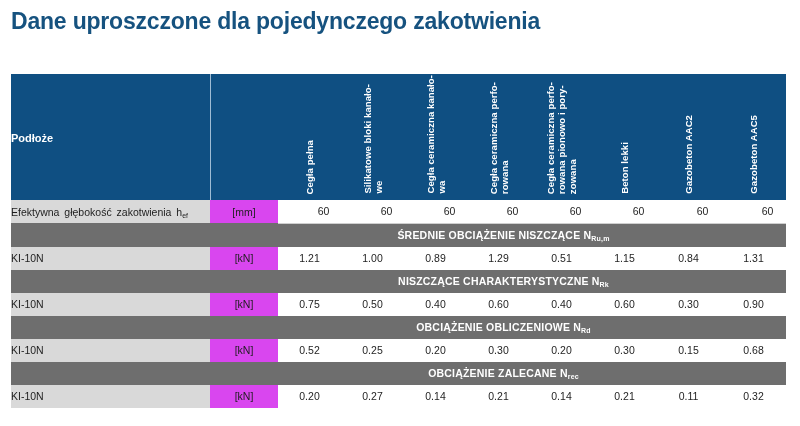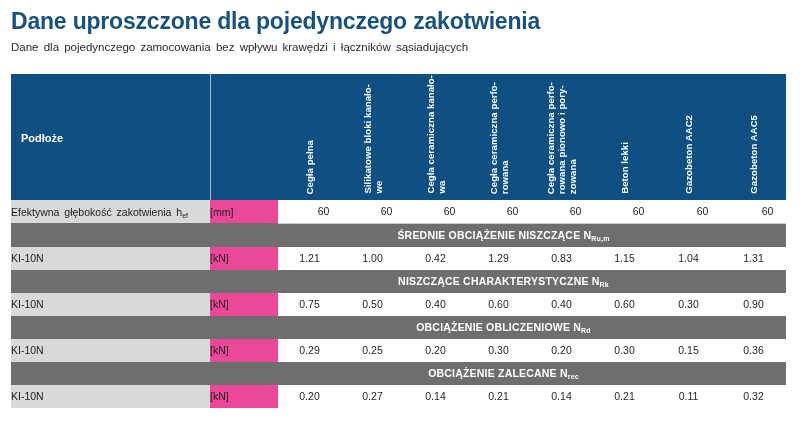"Dane dla pojedynczego zamocowania bez" div.doc-subtitle { html: <div>Dane dla pojedynczego zamocowania bez wpływu krawędzi i łączników sąsiadujących</div> -> none }
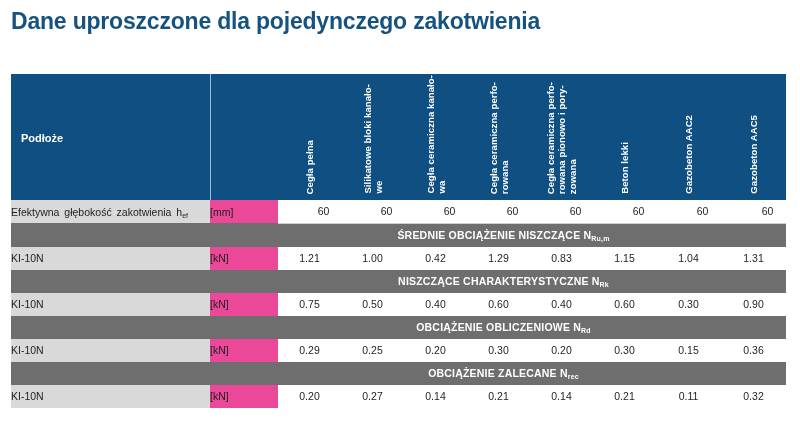"Podłoże" .hdr-cell.first { padding-left: 10px -> none }
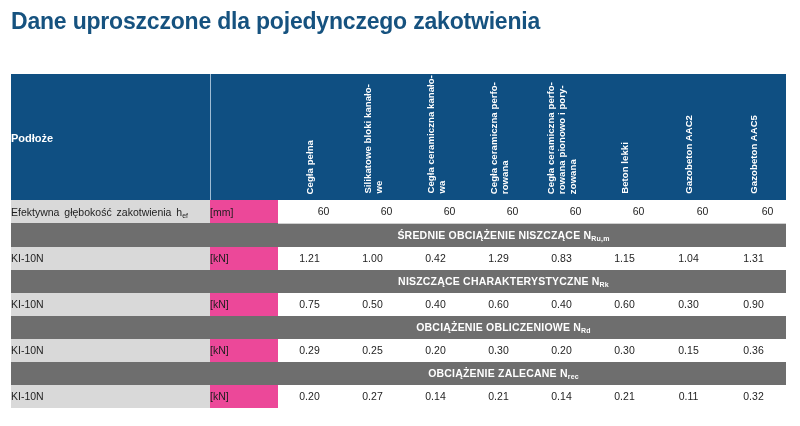"[mm]" .row-unit { background: #ec4899 -> #d946ef; text-align: left -> center }
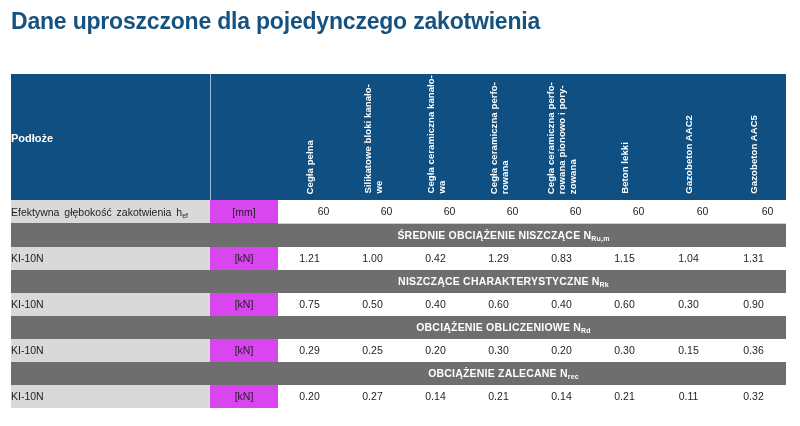"0.42" td.cell { text: 0.42 -> 0.89 }
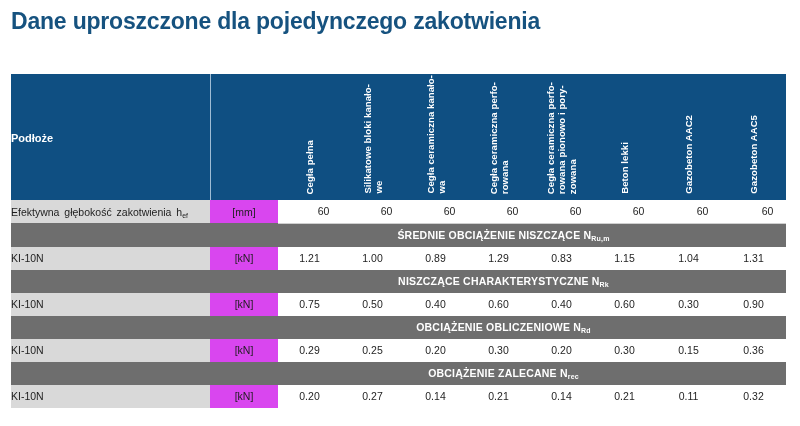"0.83" td.cell { text: 0.83 -> 0.51 }
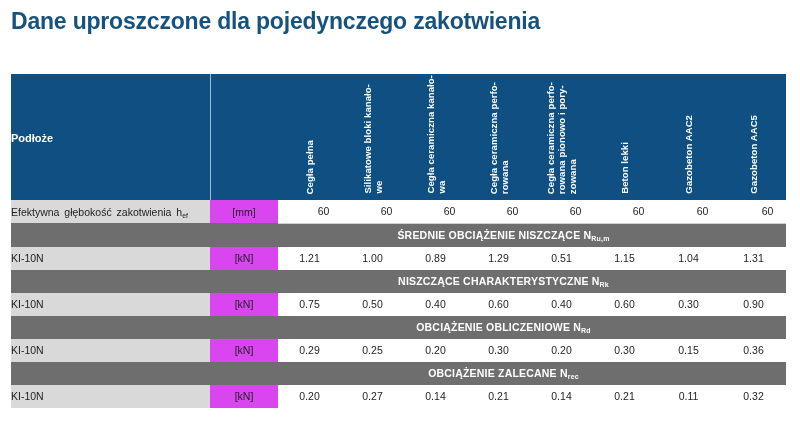"1.04" td.cell { text: 1.04 -> 0.84 }
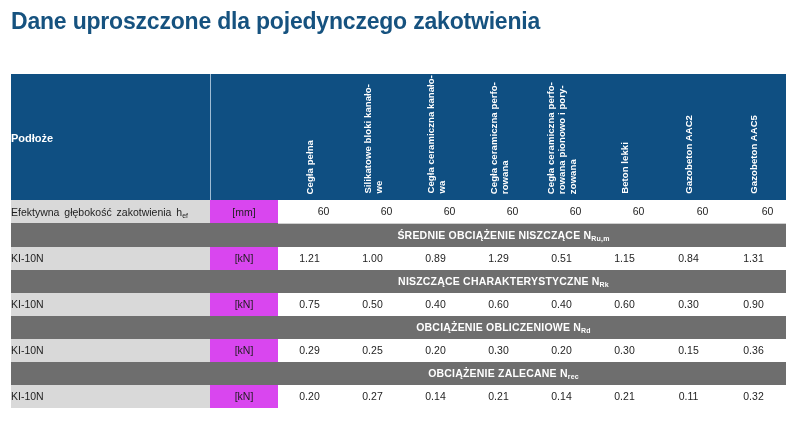"0.29" td.cell { text: 0.29 -> 0.52 }
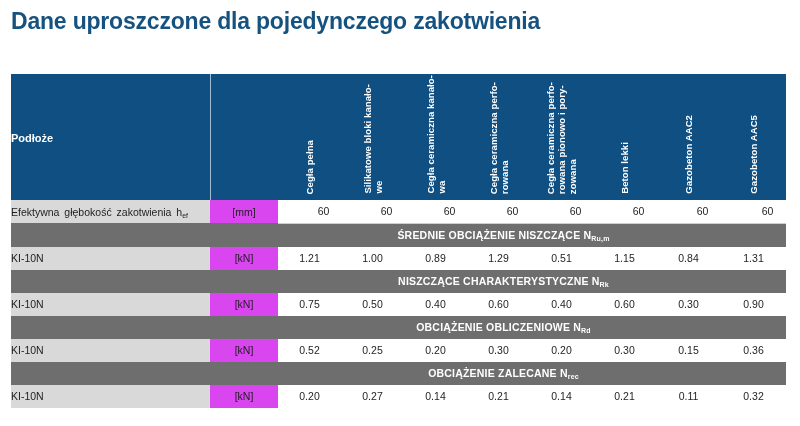"0.36" td.cell { text: 0.36 -> 0.68 }
